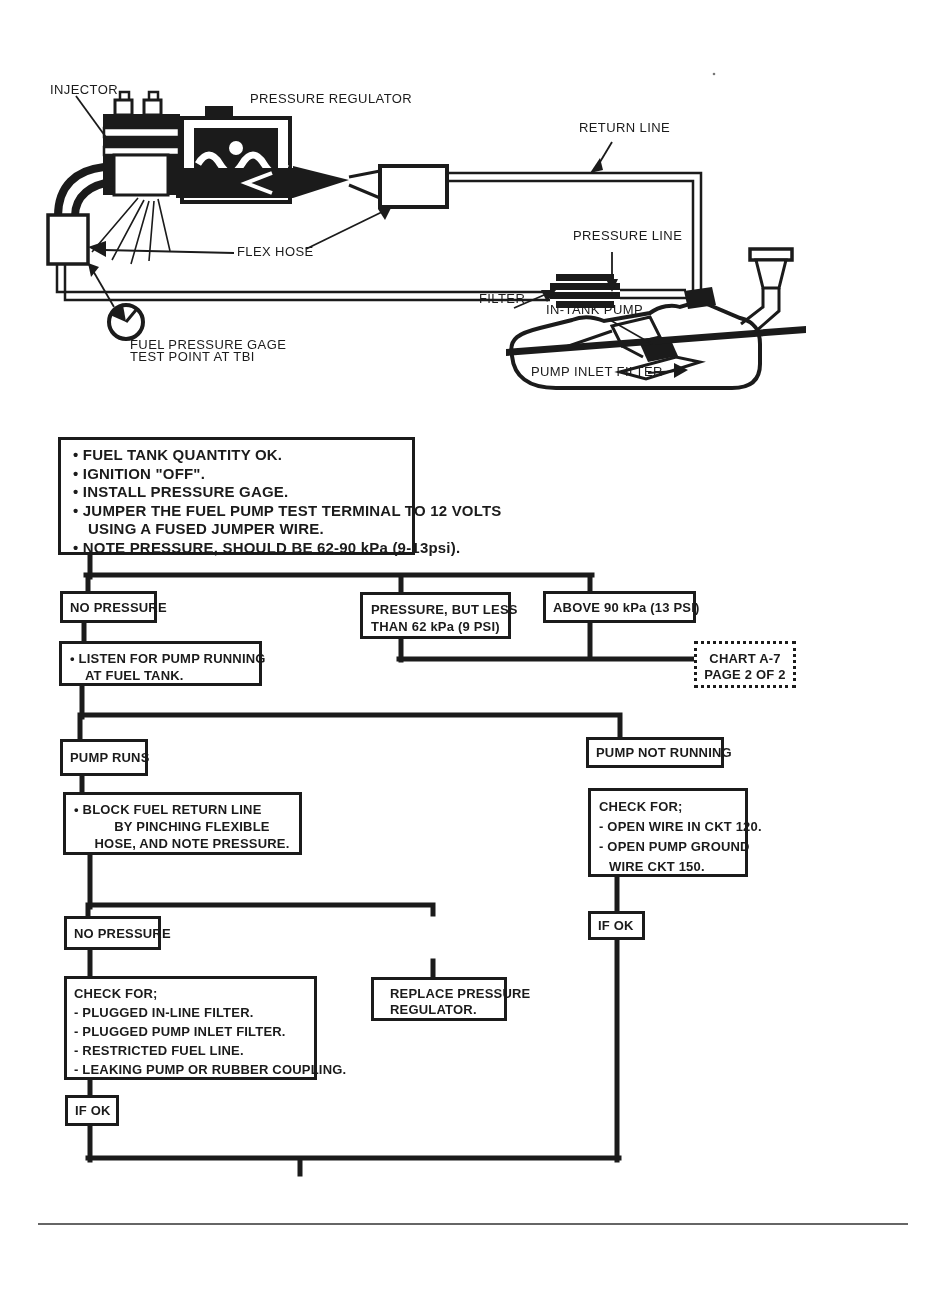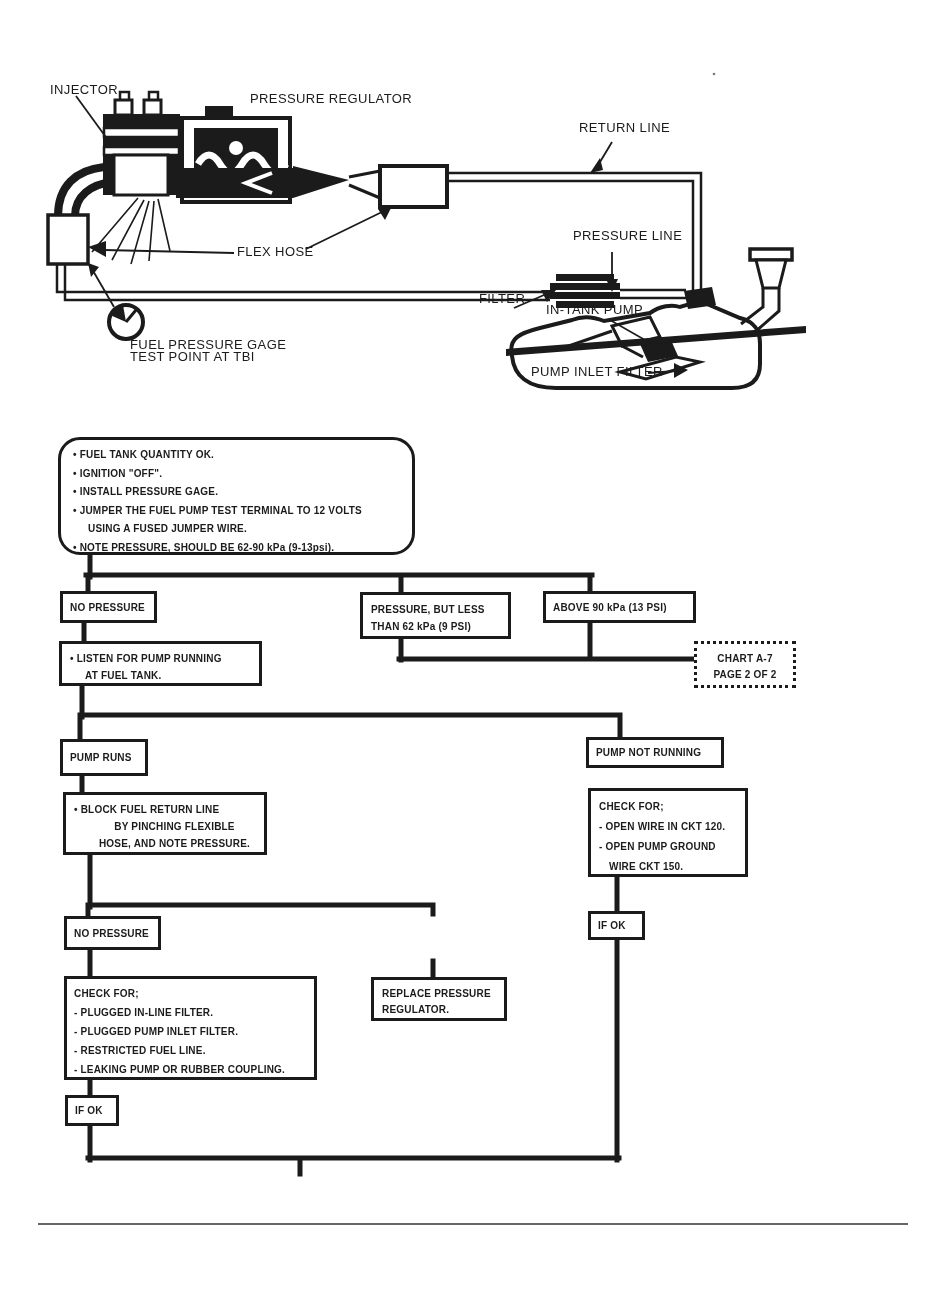"• FUEL TANK QUANTITY OK." .b-initial { border-radius: 22px -> none; font-size: 10px -> 15px }
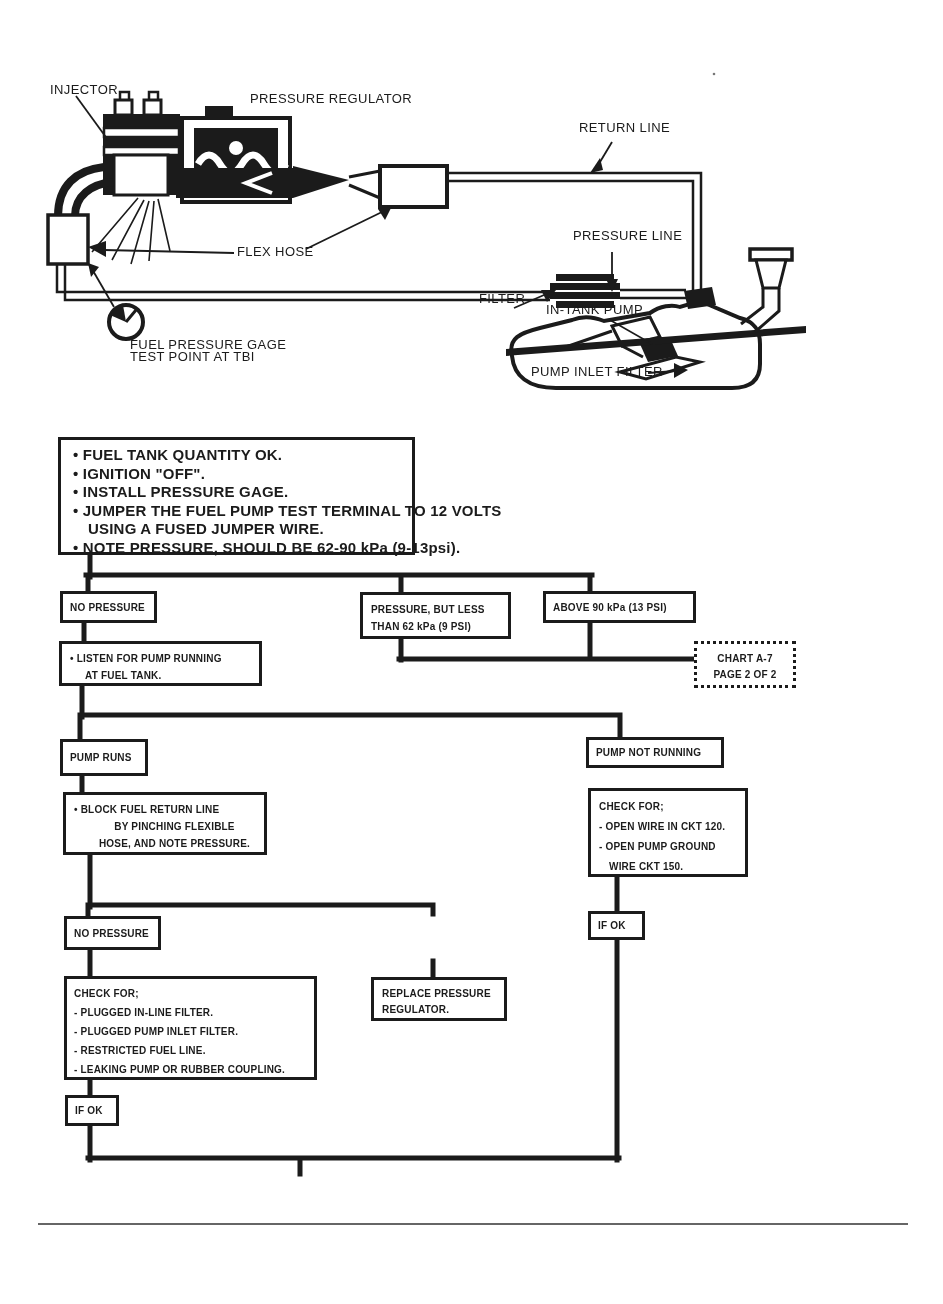"NO PRESSURE" .box { font-size: 10px -> 13px }
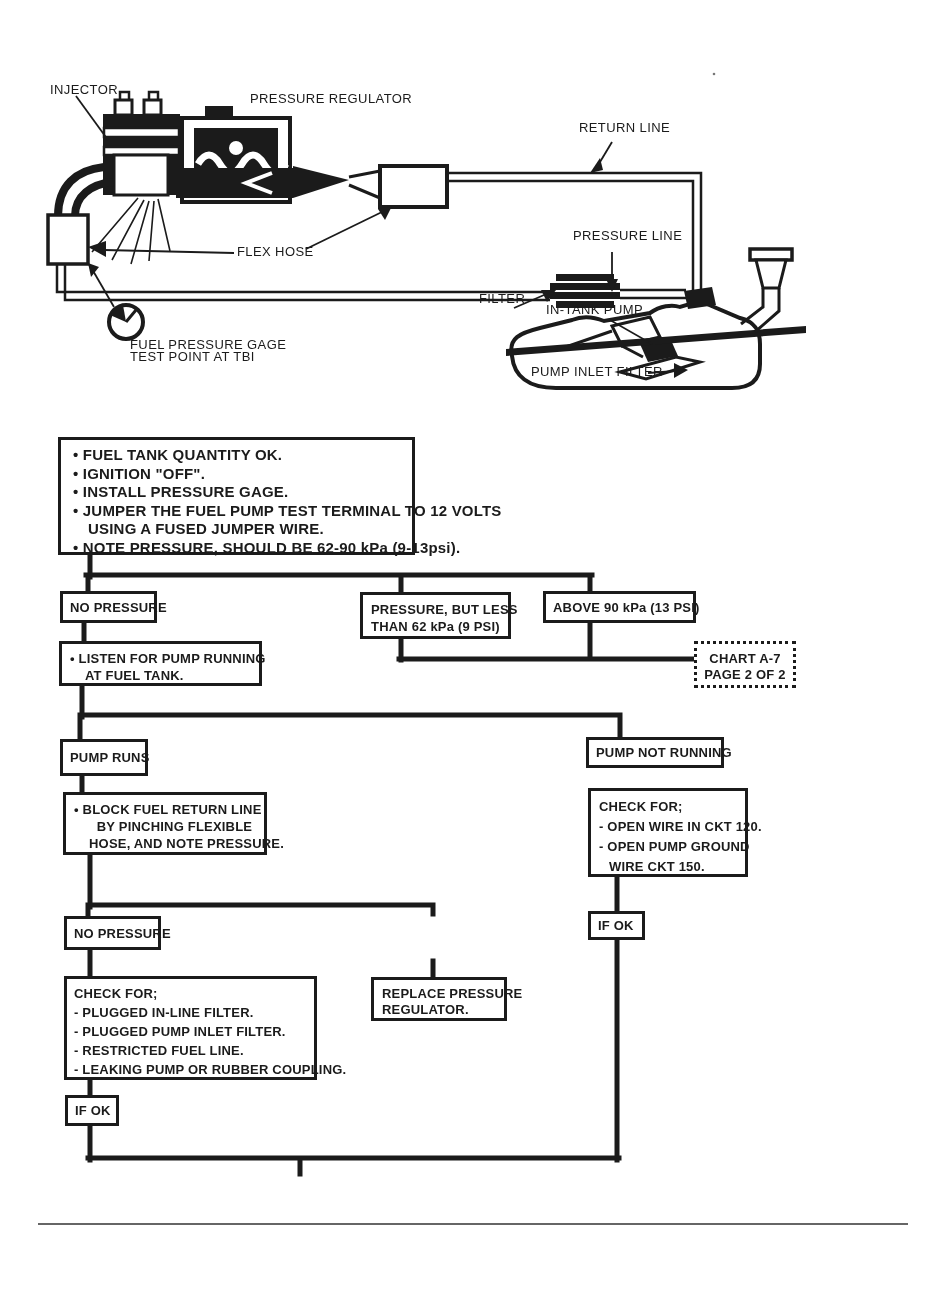"• BLOCK FUEL RETURN LINE" div.box { width: 204px -> 239px }
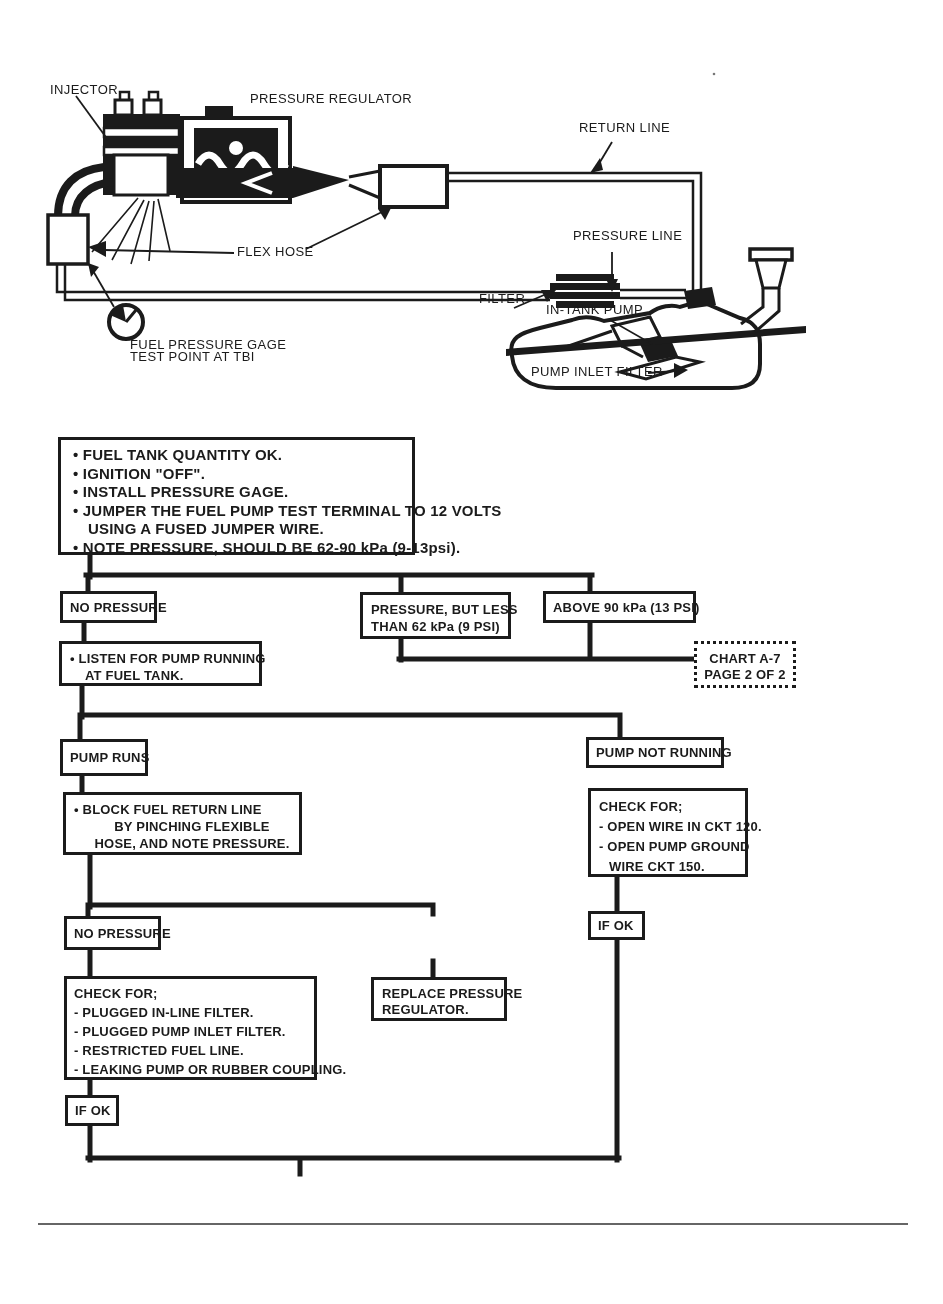"REPLACE PRESSURE" .b-reg { padding: 6px 4px 0 8px -> 6px 4px 0 16px }
